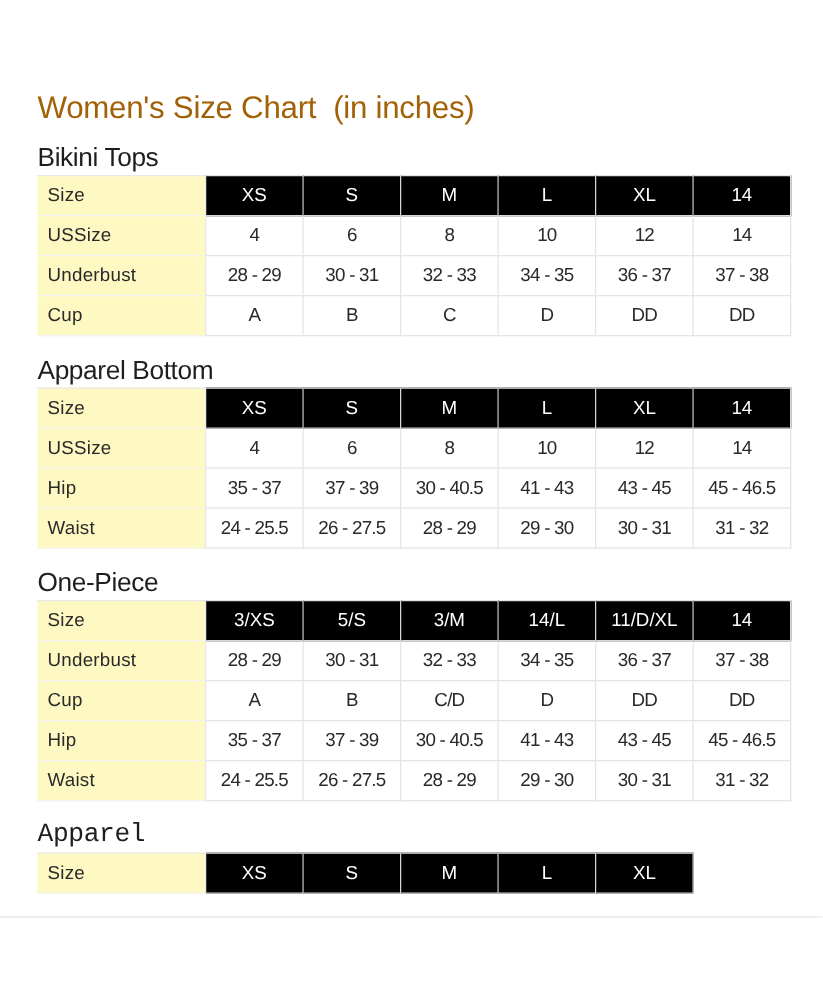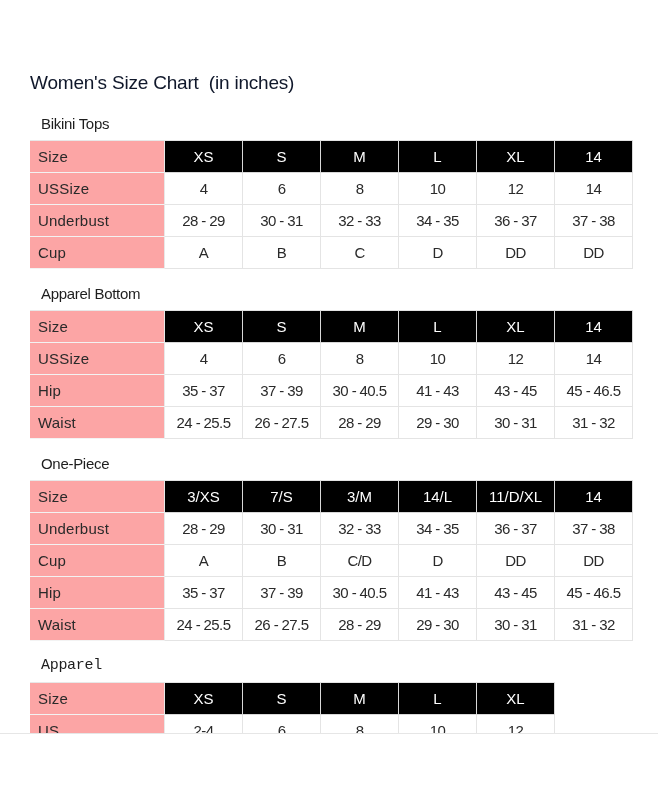"Women's Size Chart (in inches)" .title { color: #0f172a -> #a16207; font-size: 19px -> 25px }
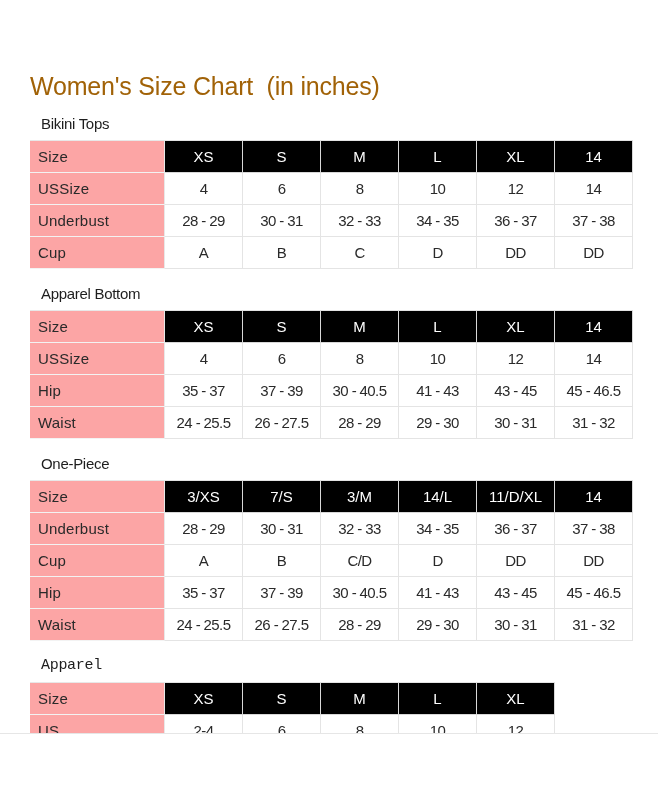"Bikini Tops" .section-label { font-size: 15px -> 21px; left: 41px -> 30px }
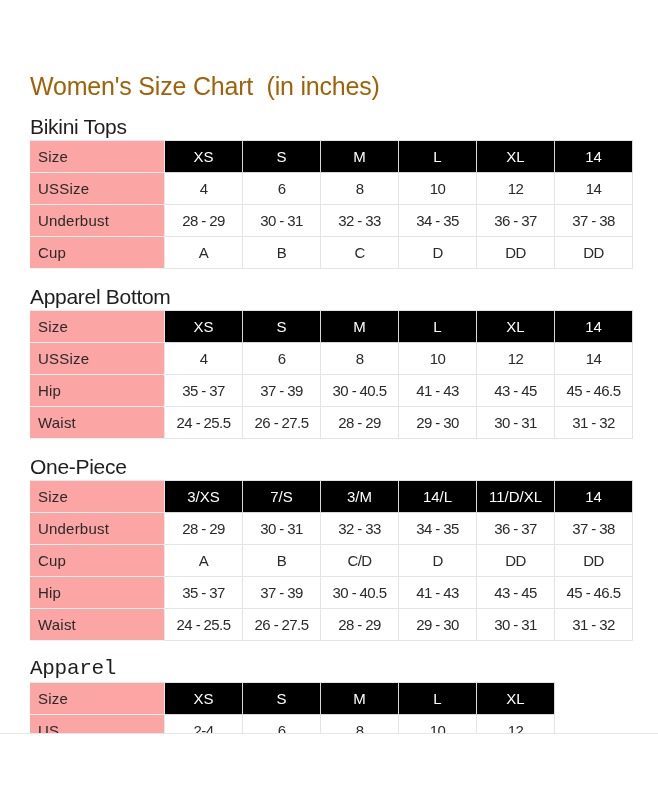"Size" table.size-table td.row-label { background: #fca5a5 -> #fef9c3 }
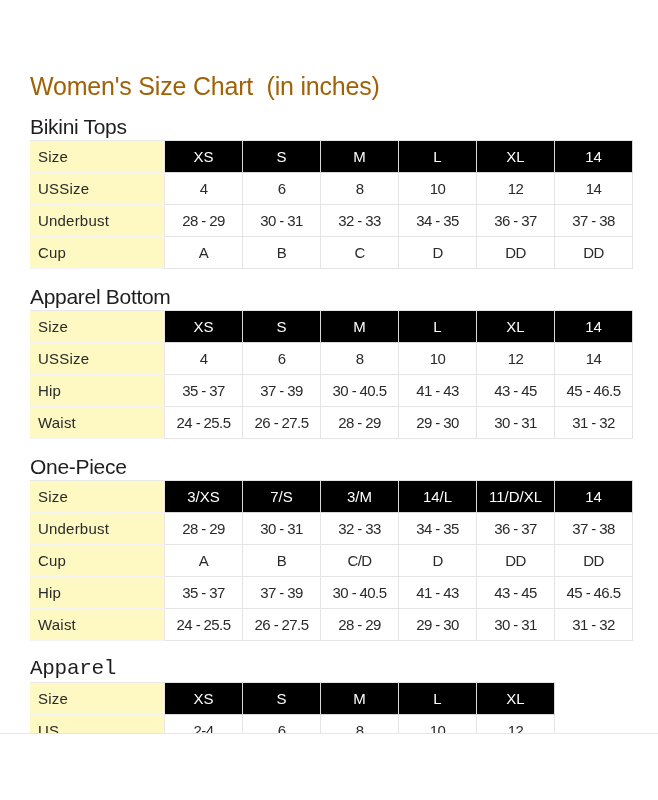"7/S" td.size-cell { text: 7/S -> 5/S }
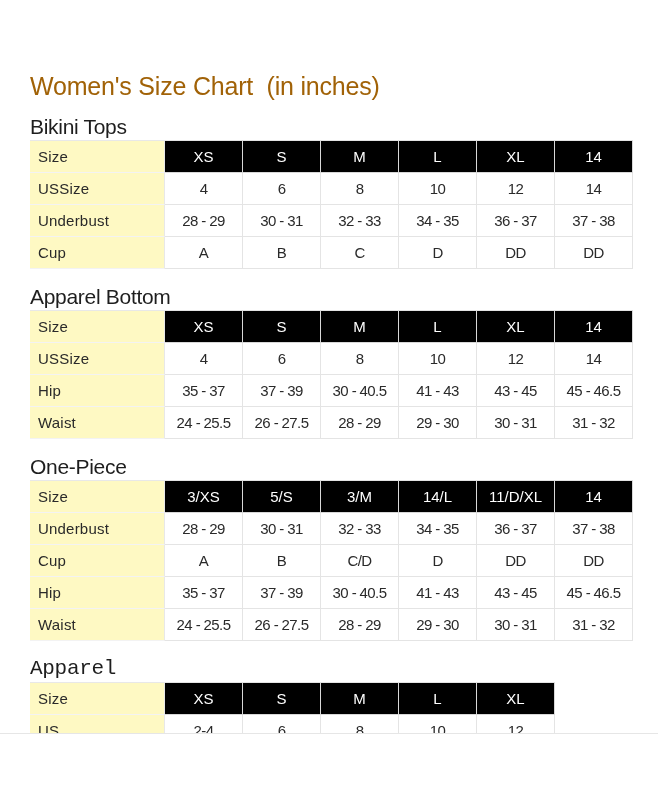"US" tr { html: <tr> <td>US</td> <td>2-4</td> <td>6</td> <td>8</td> <td>10</td> <td>12</td> </tr> -> none }
